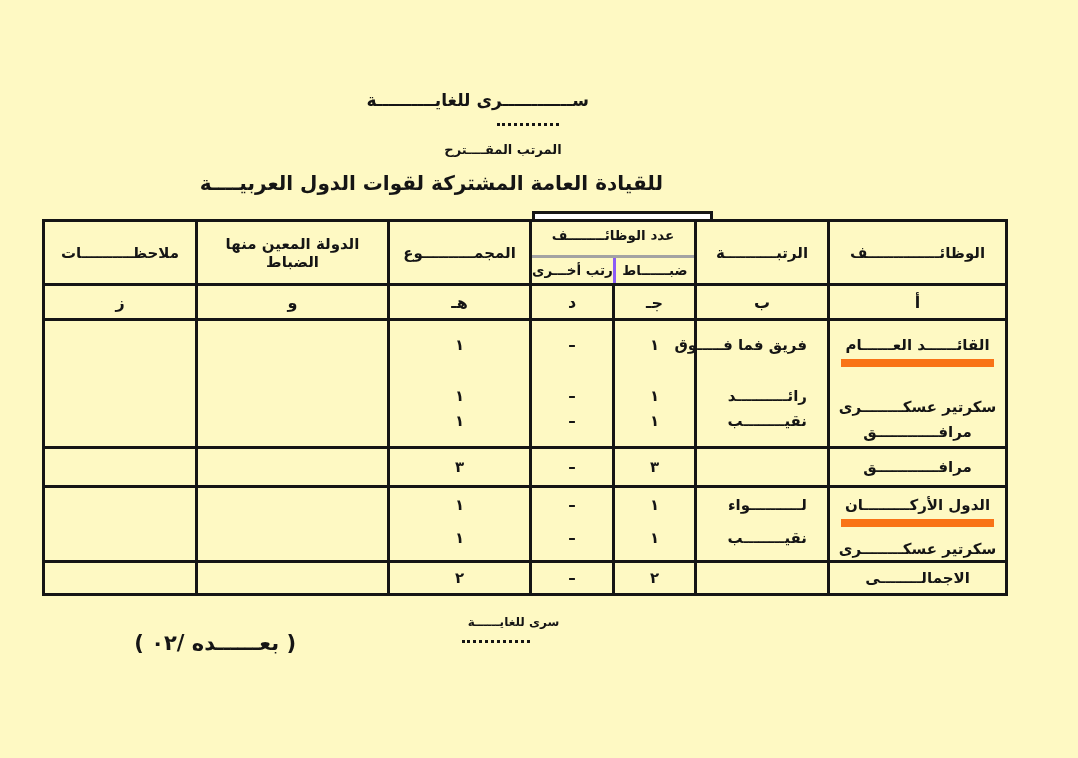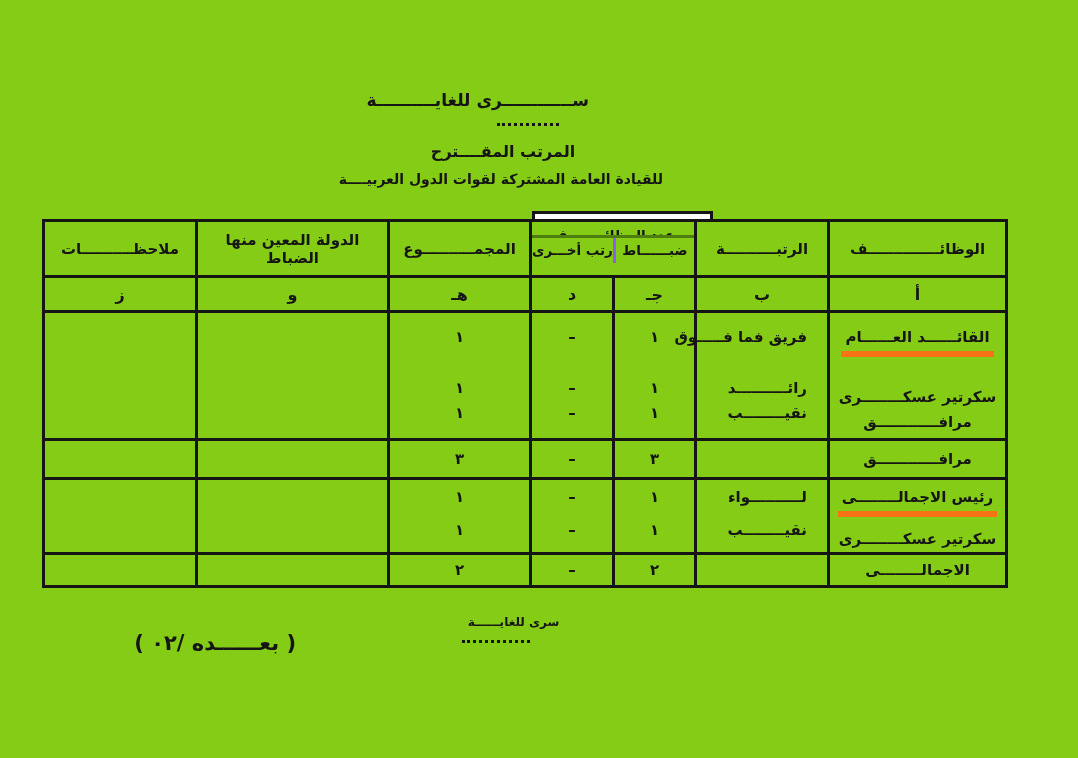"ســــــــــــرى للغايــــــــــة" .page { background: #84cc16 -> #fef9c3 }
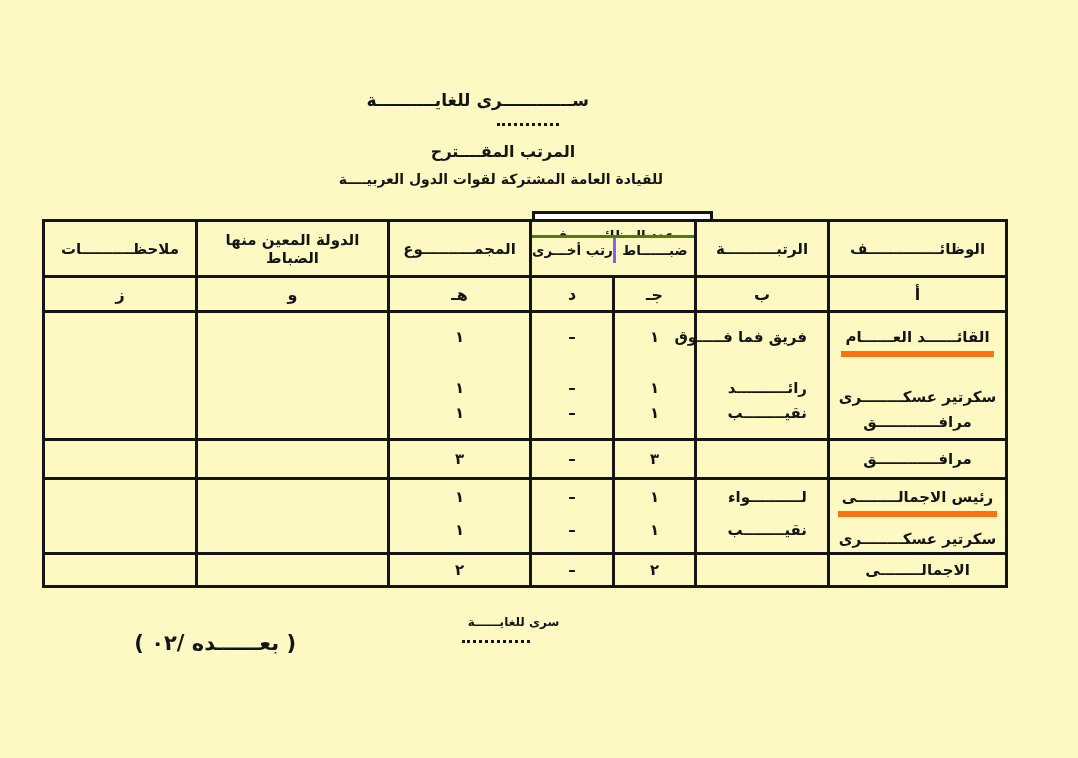"المرتب المقــــترح" .t1 { font-size: 16px -> 13px }
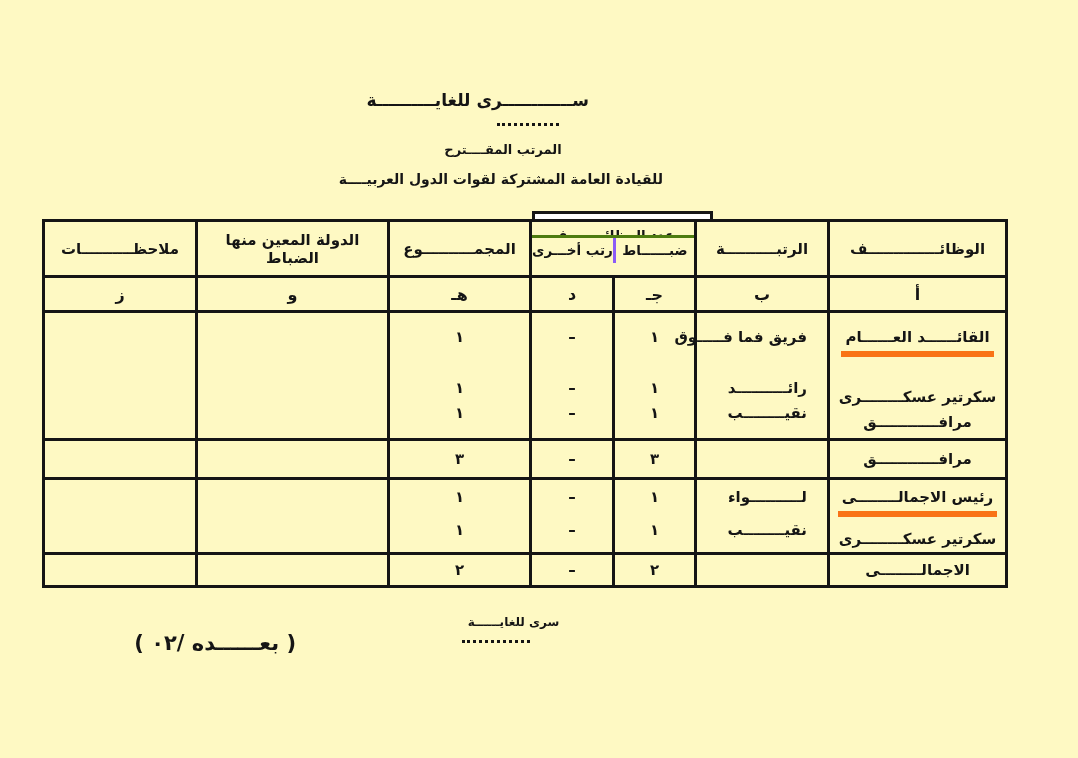"للقيادة العامة المشتركة لقوات الدول" .t2 { font-size: 14px -> 20px }
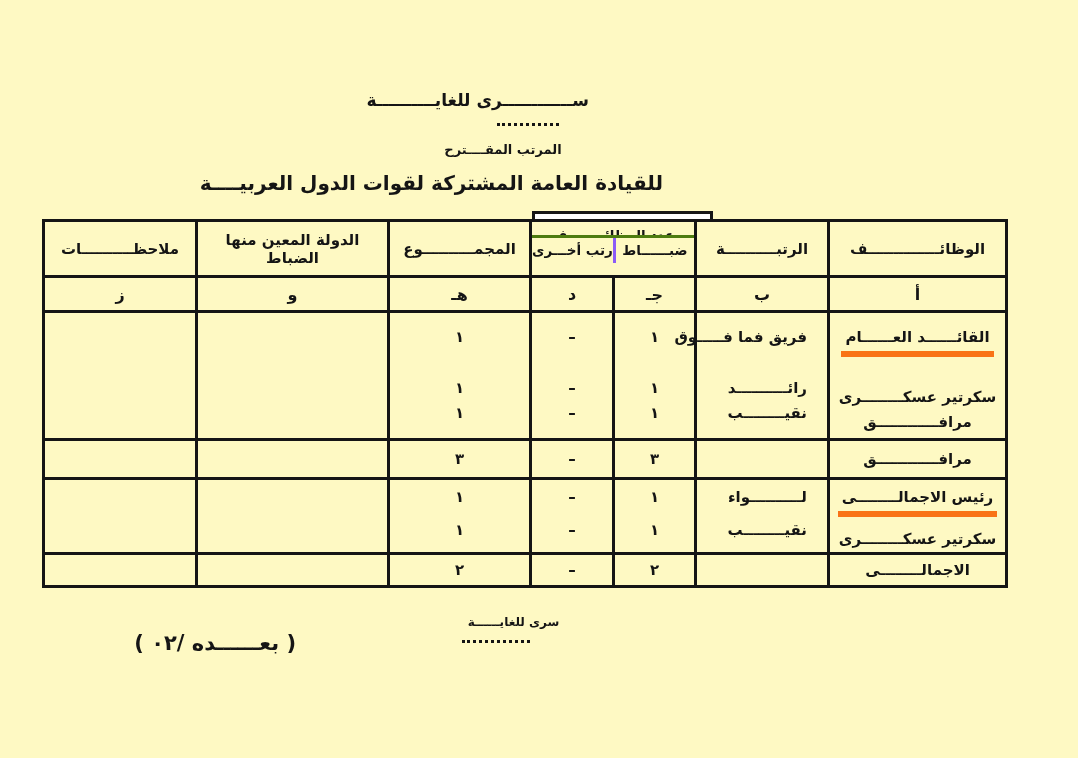"عدد الوظائــــــــف" .cnt-top { border-bottom: 3px solid #4d7c0f -> 3px solid #a3a3a3; height: 16px -> 36px }
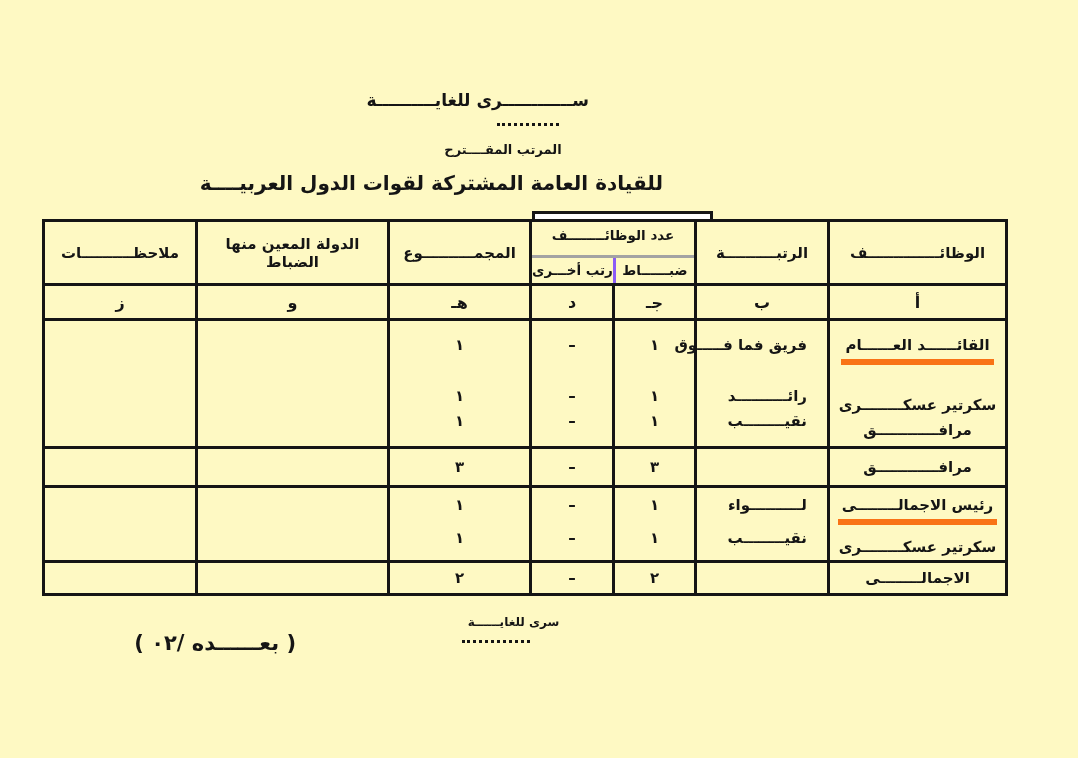"القائــــــد العــــــام" .u { border-bottom: 6px solid #f97316 -> 8px solid #f97316 }
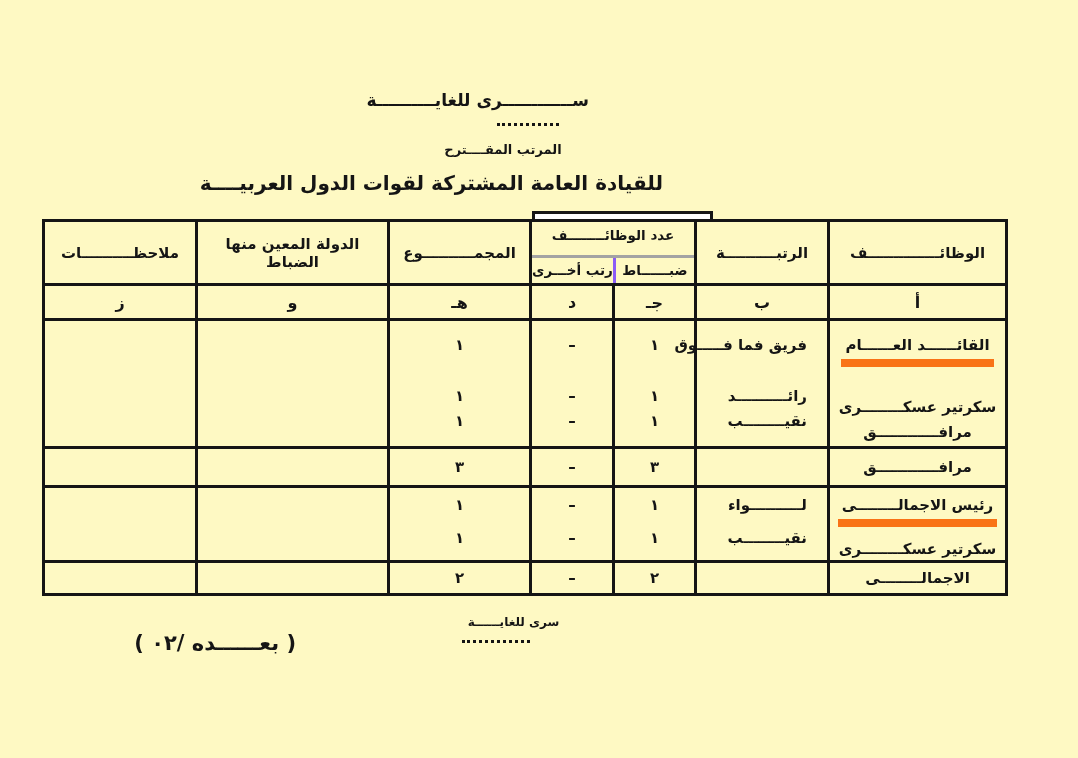"رئيس الاجمالــــــــى" span.u { text: رئيس الاجمالــــــــى -> الدول الأركـــــــــان }
